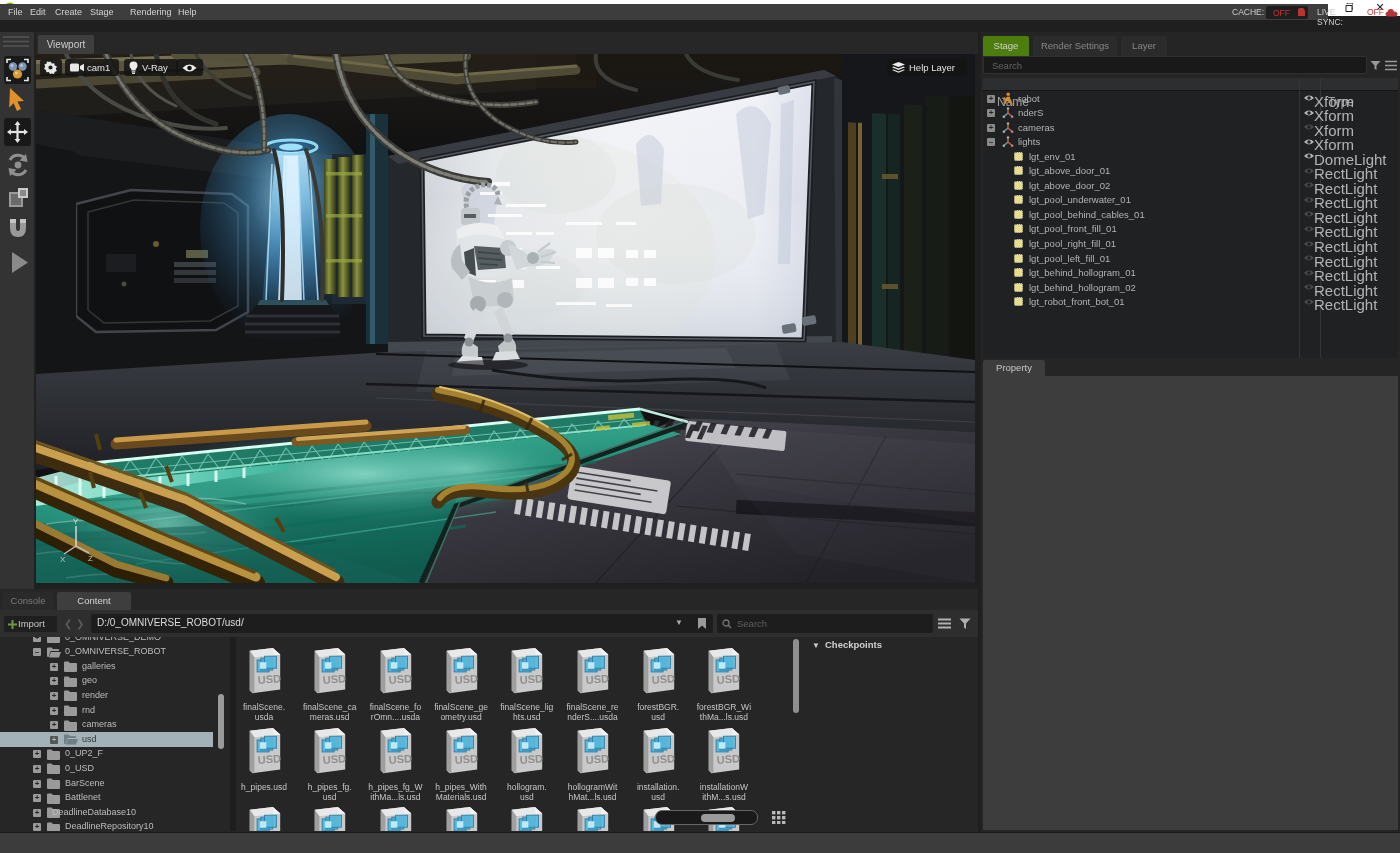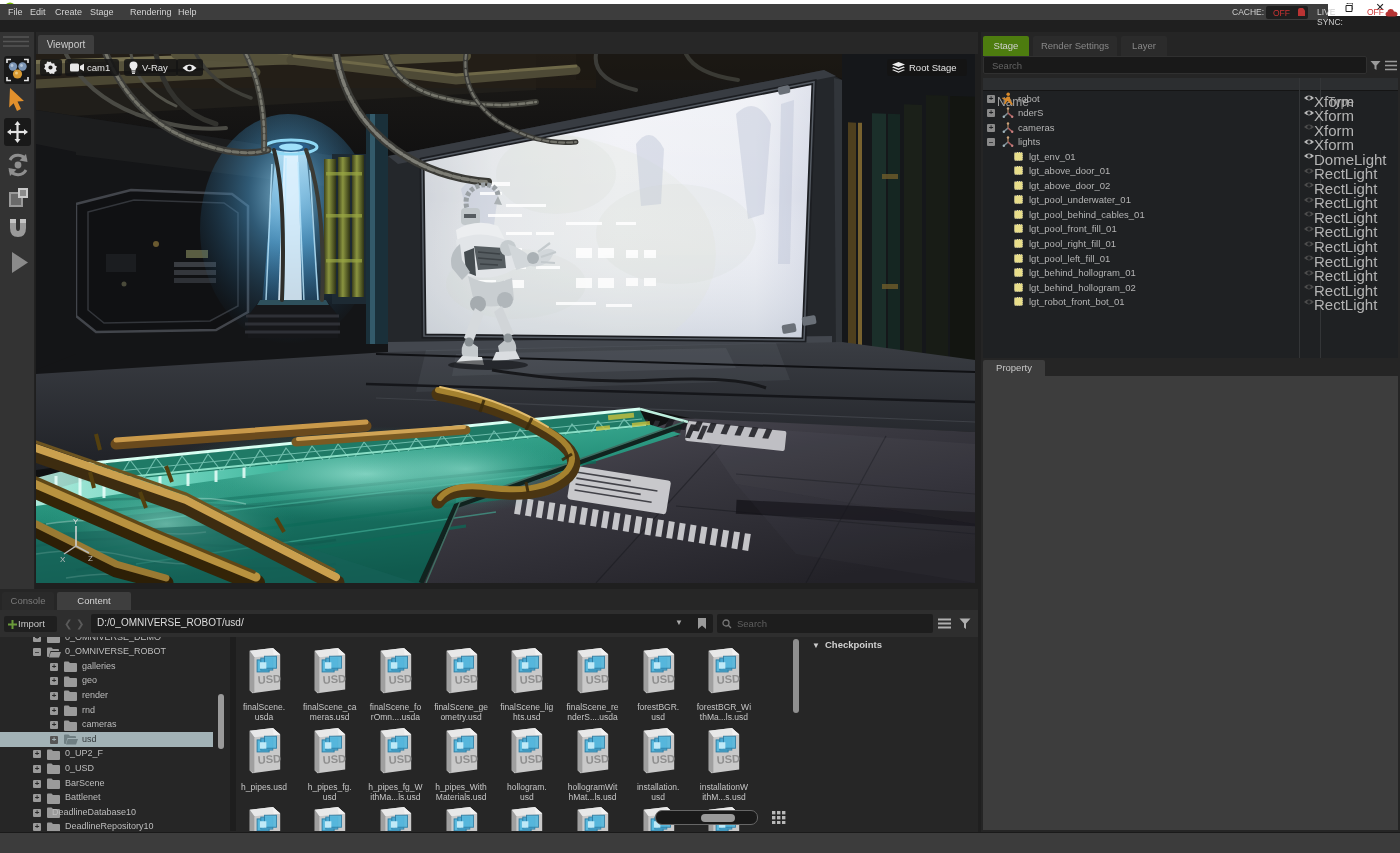"Root Stage" span { text: Root Stage -> Help Layer }
